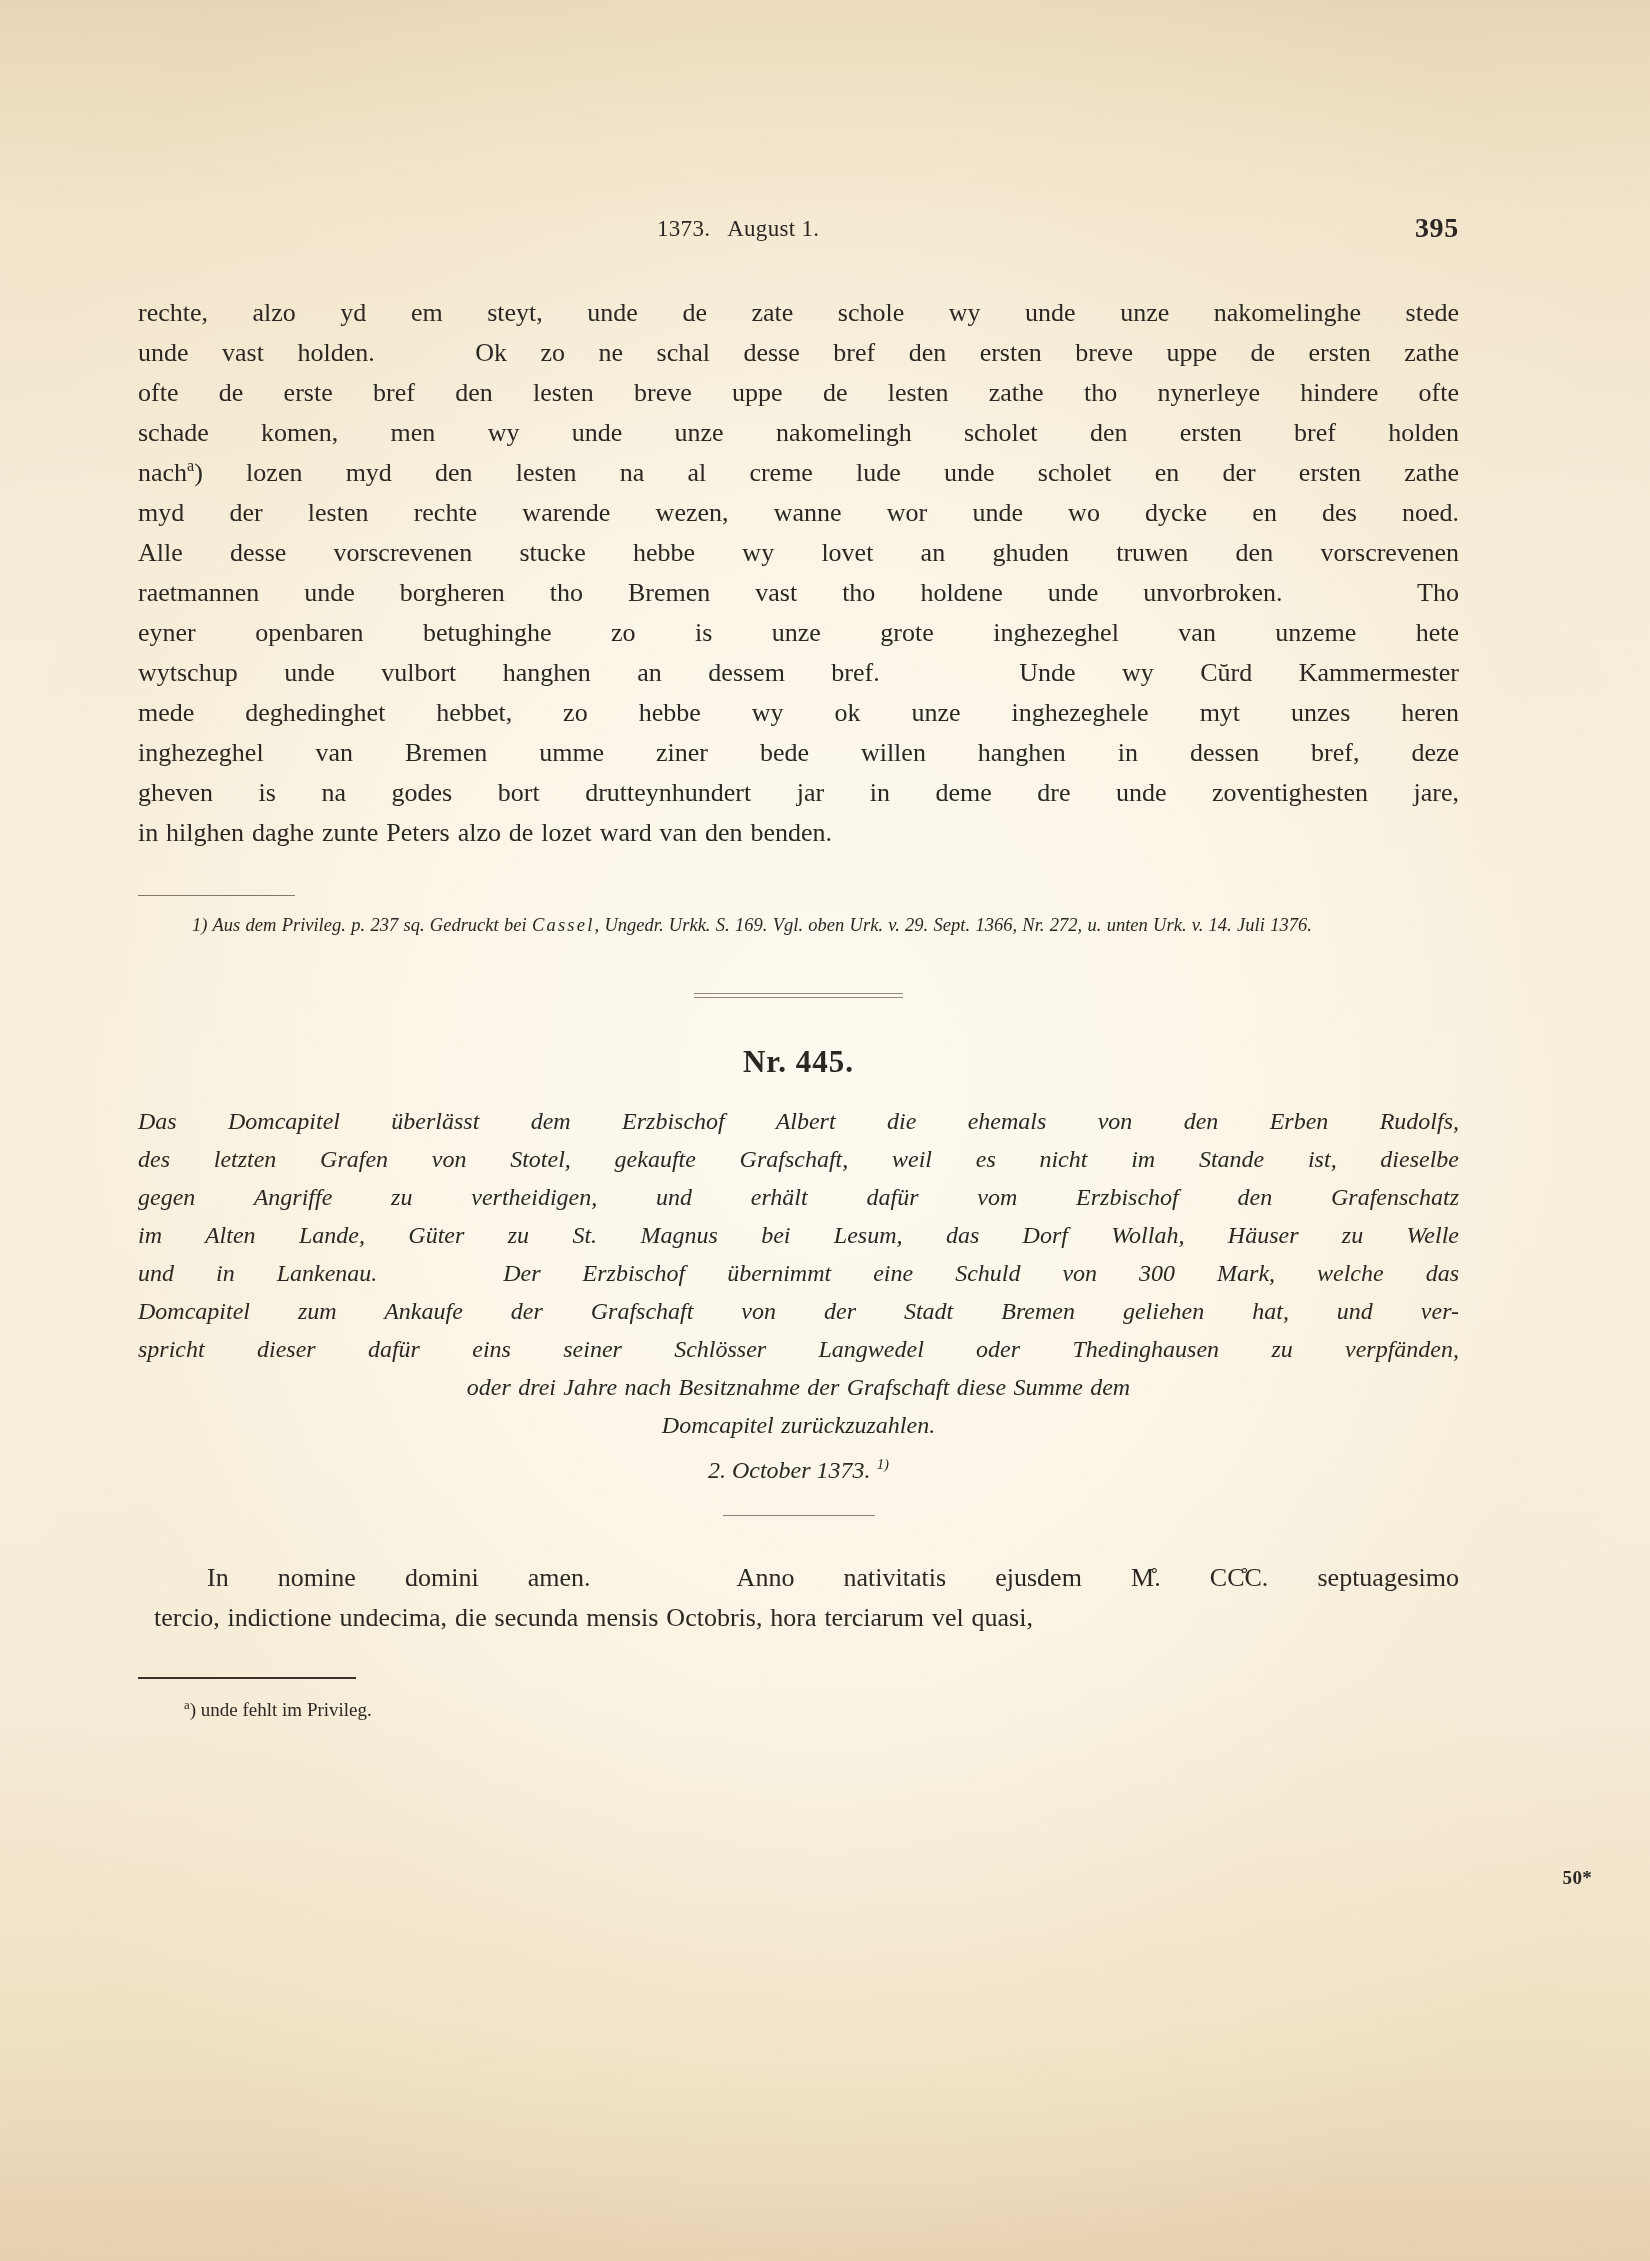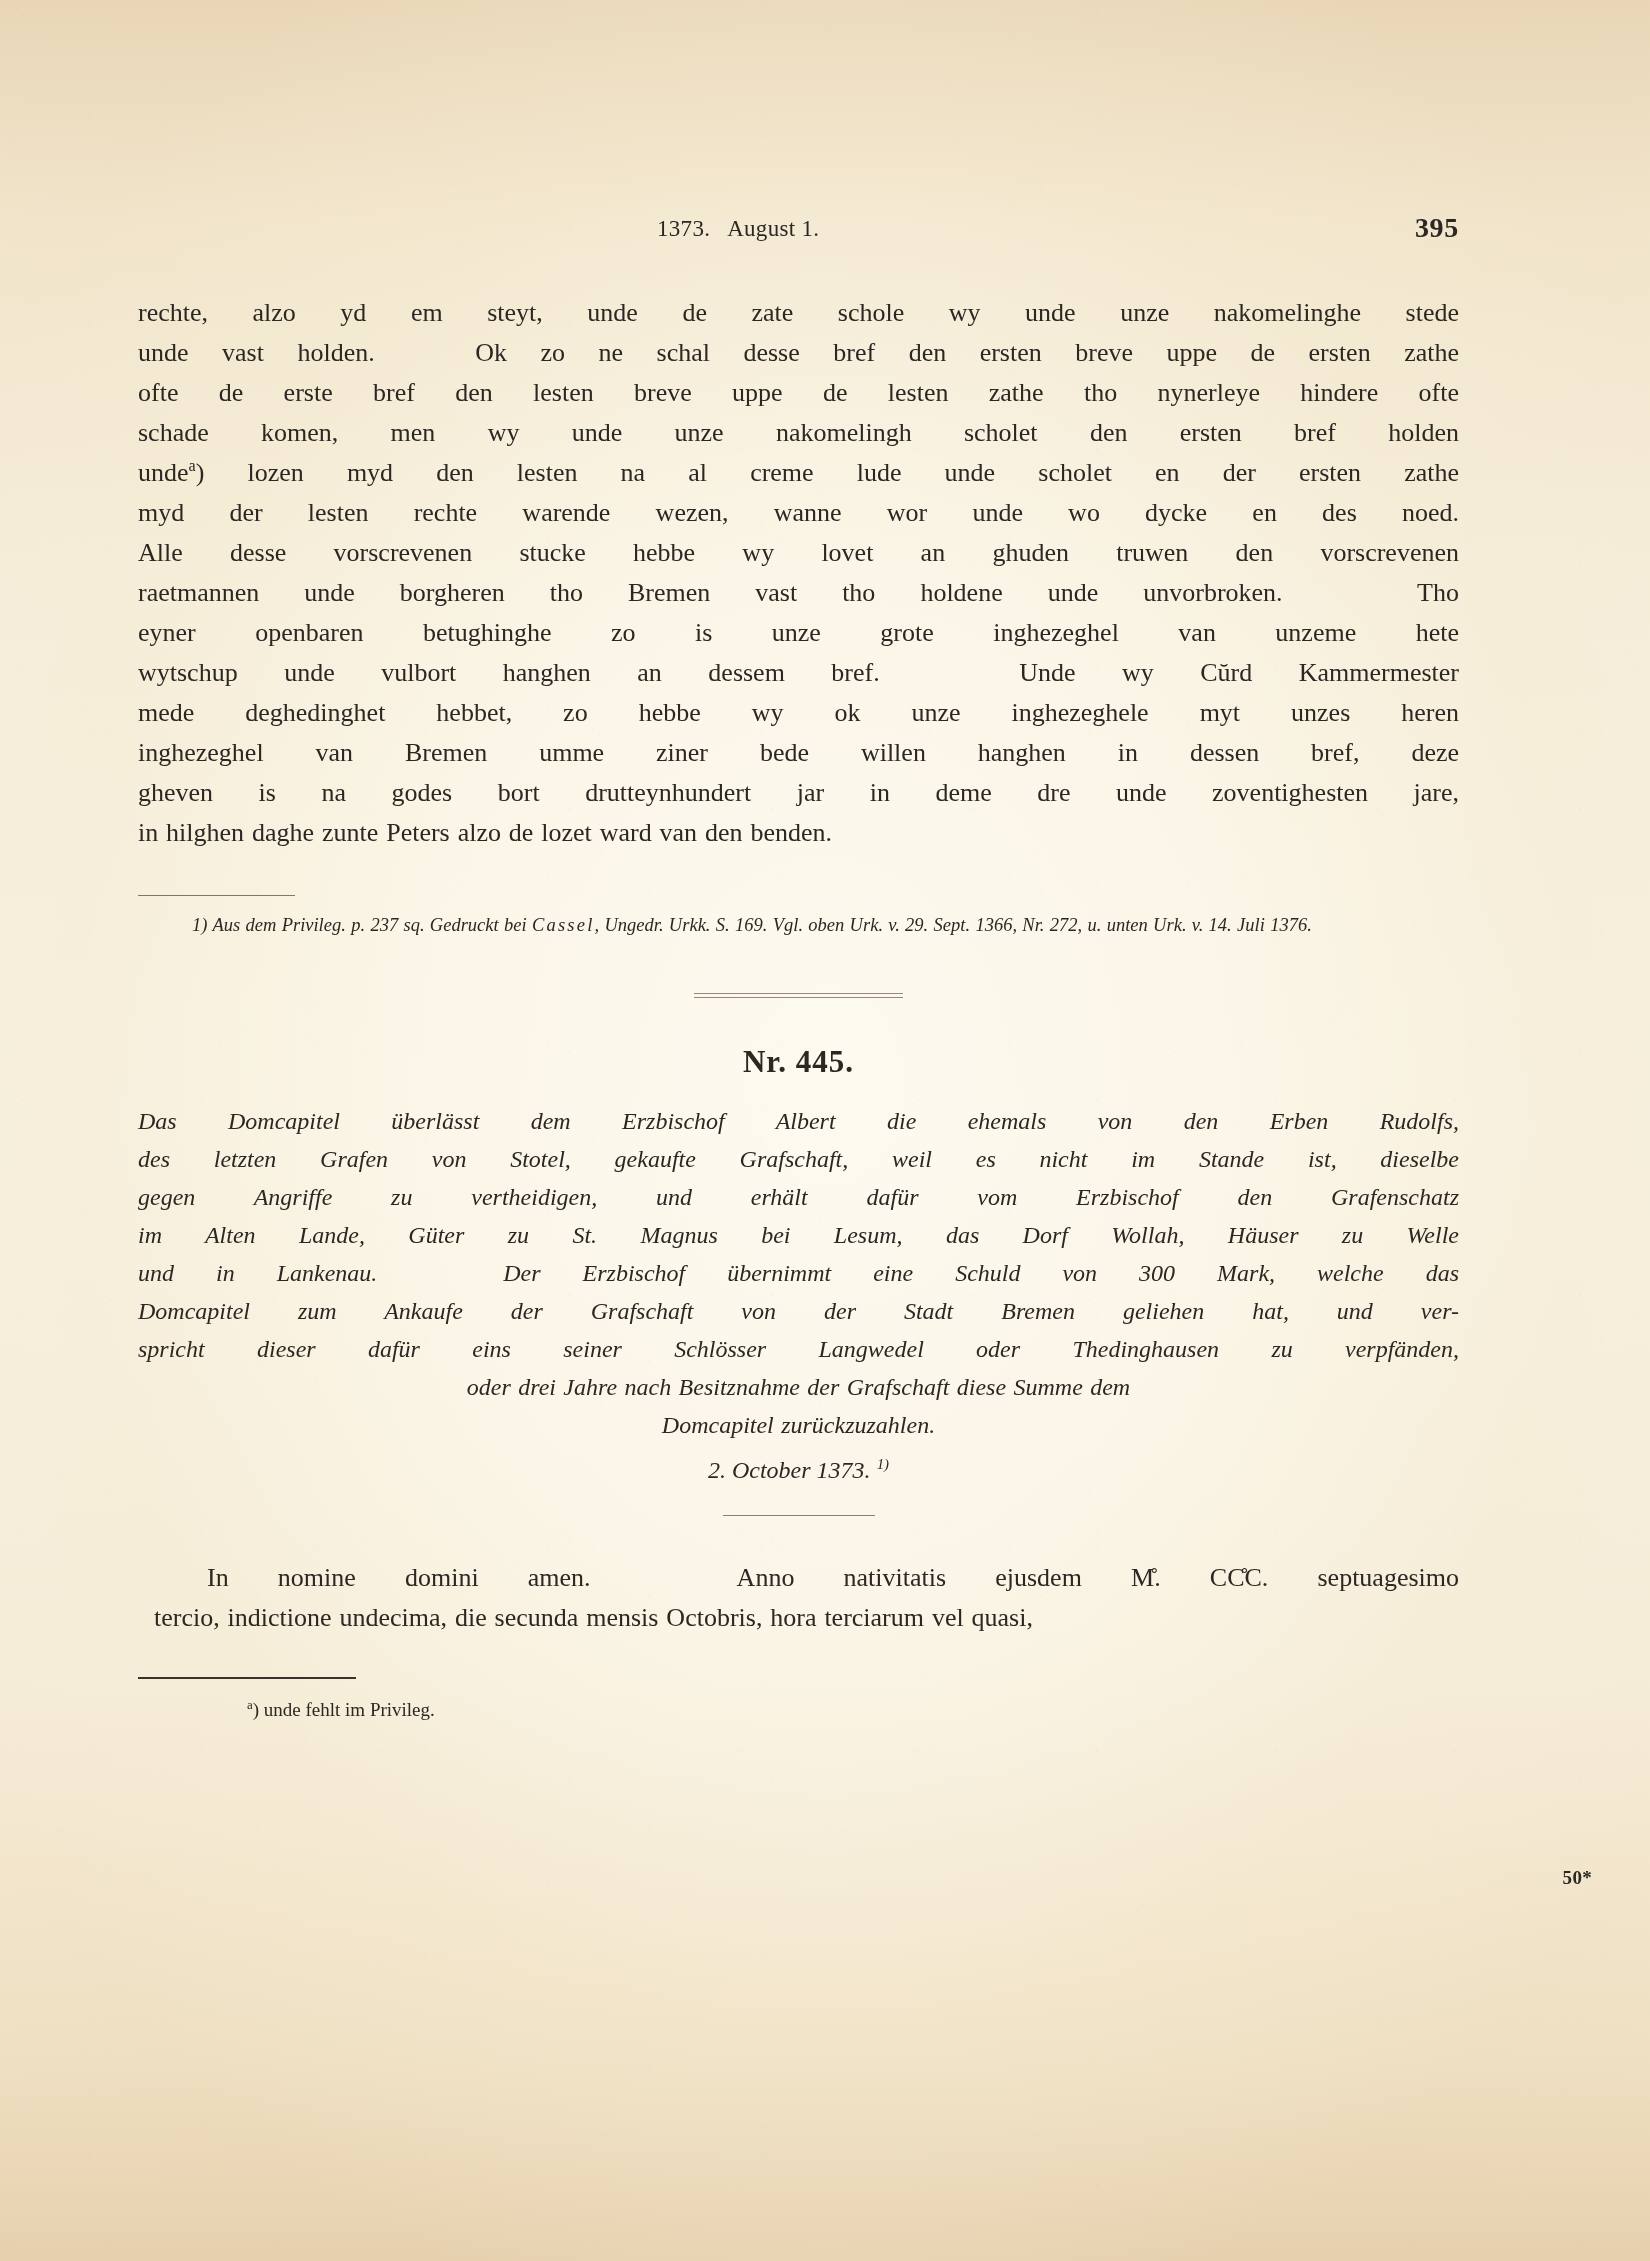"unde" span { text: unde -> nach }
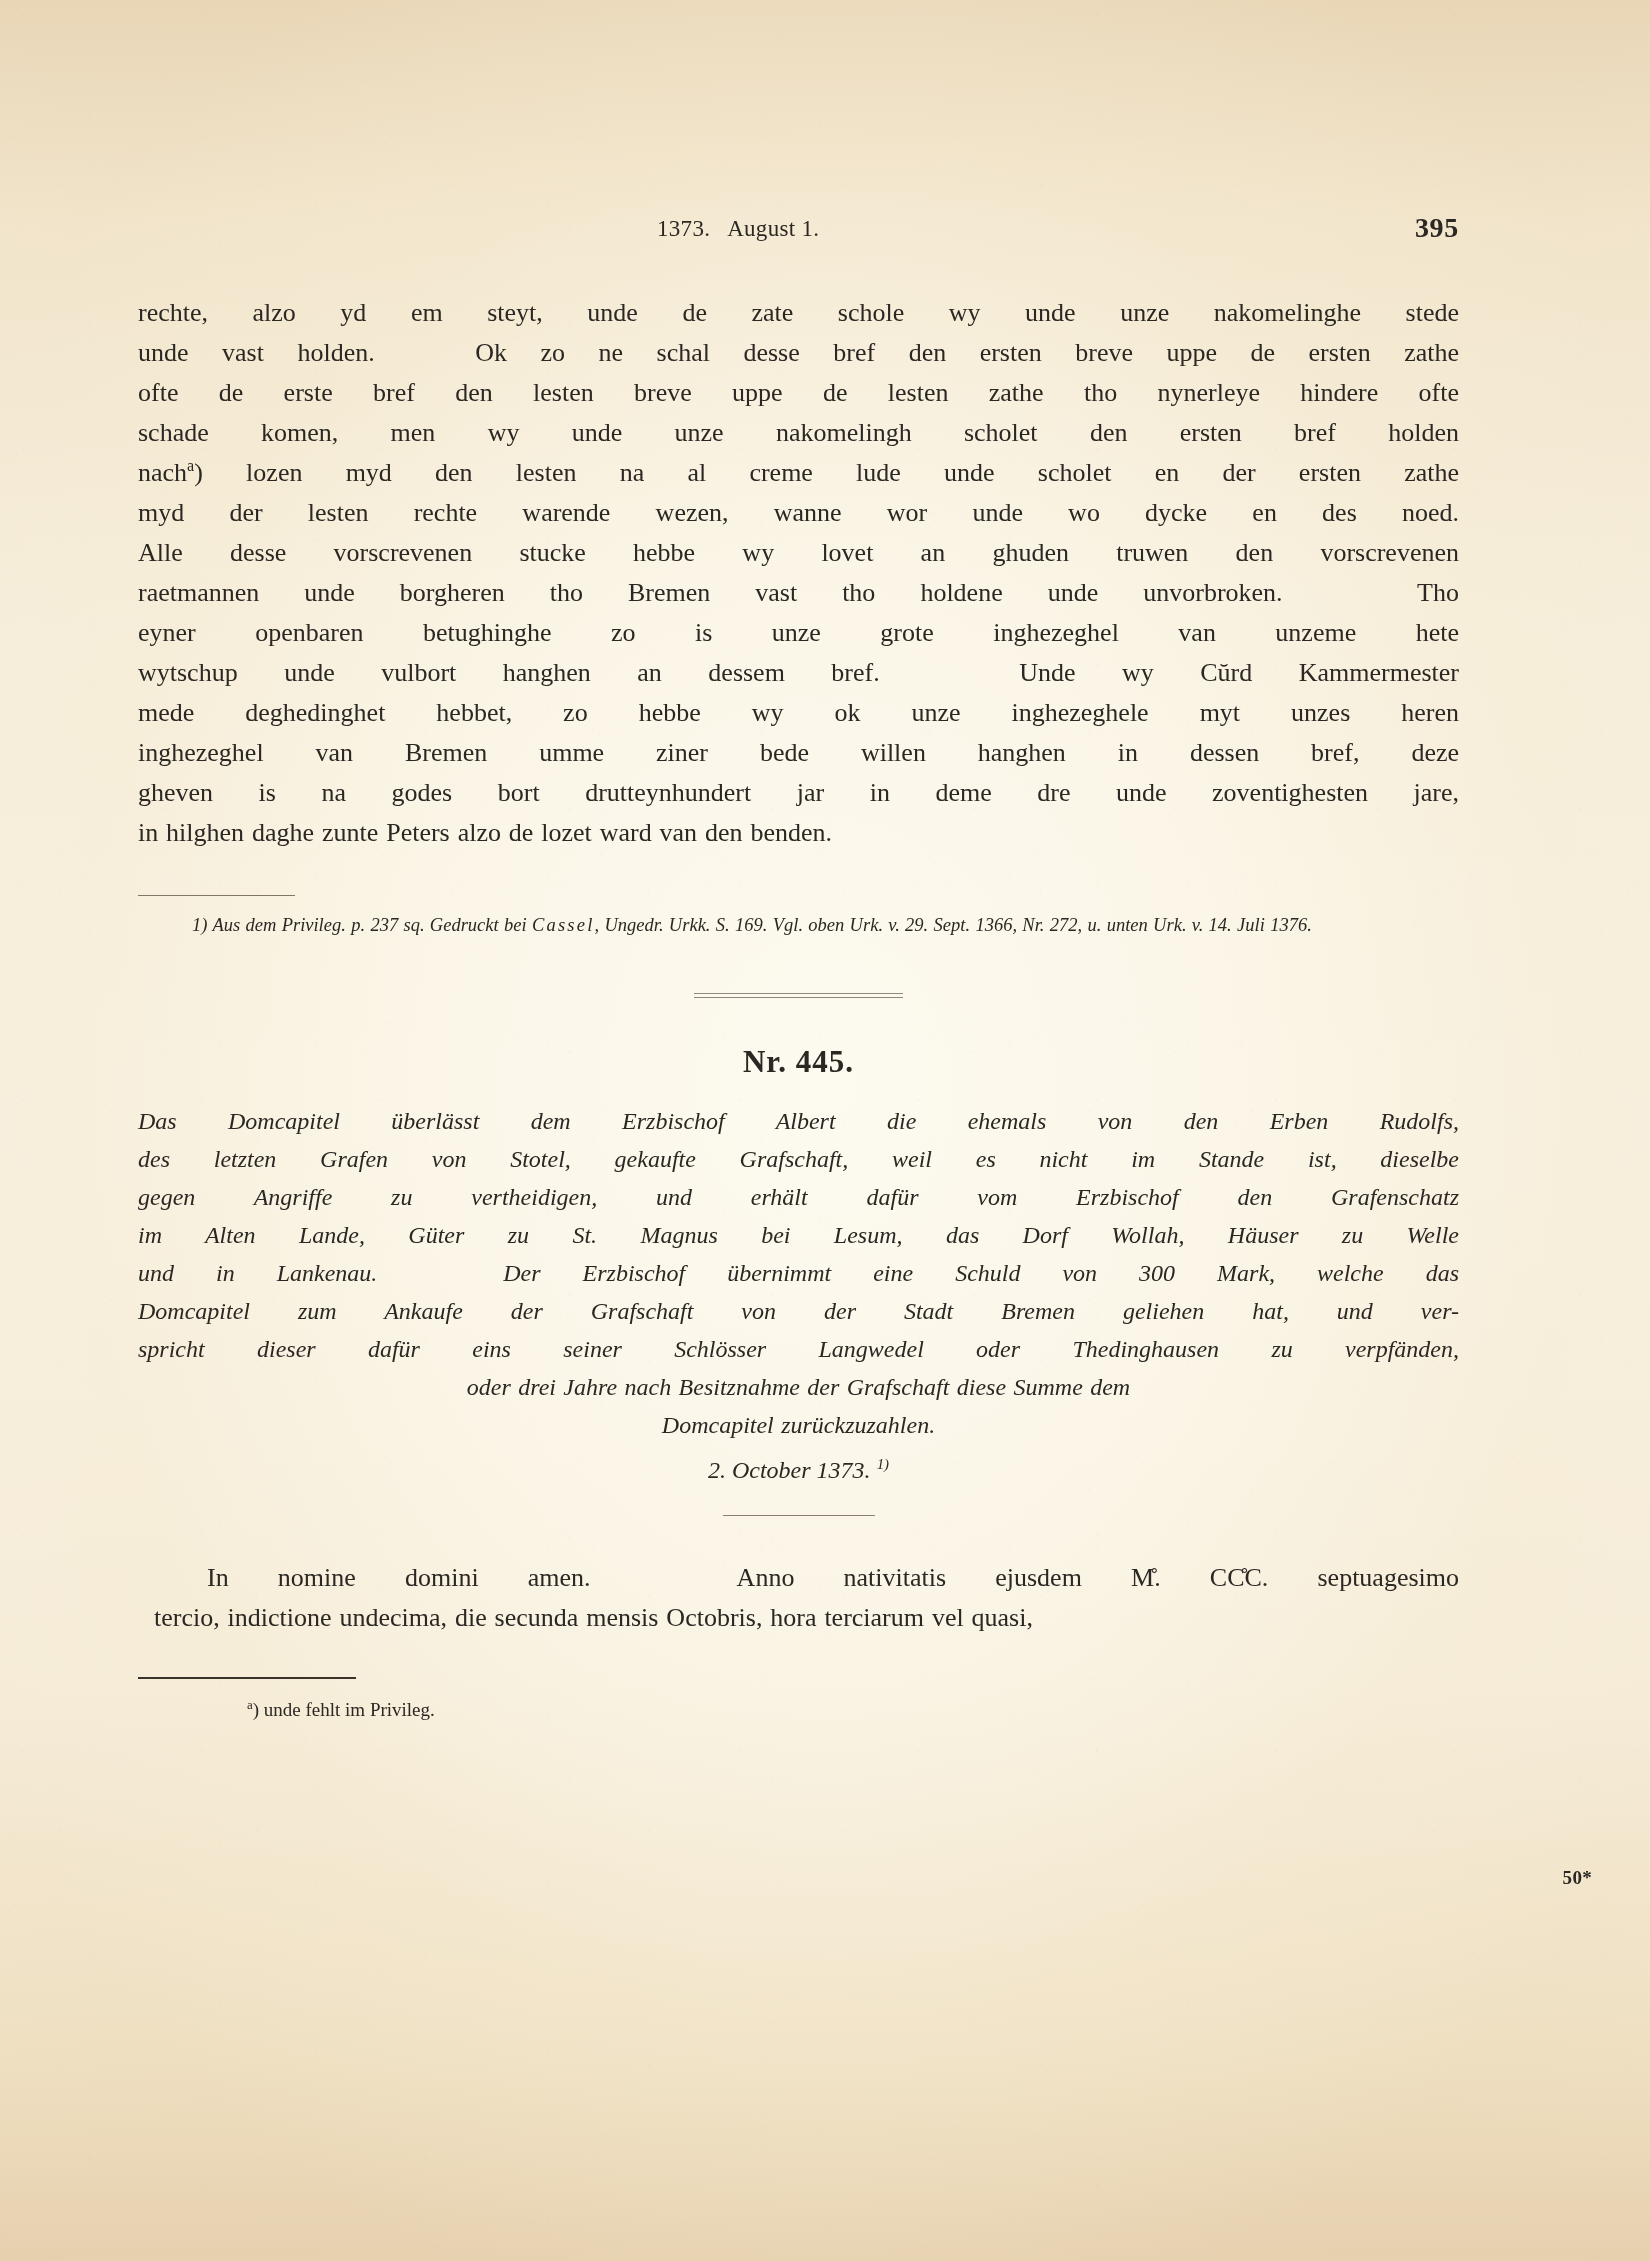"a) unde fehlt im Privileg." .fn-a { margin-left: 109px -> 46px }
